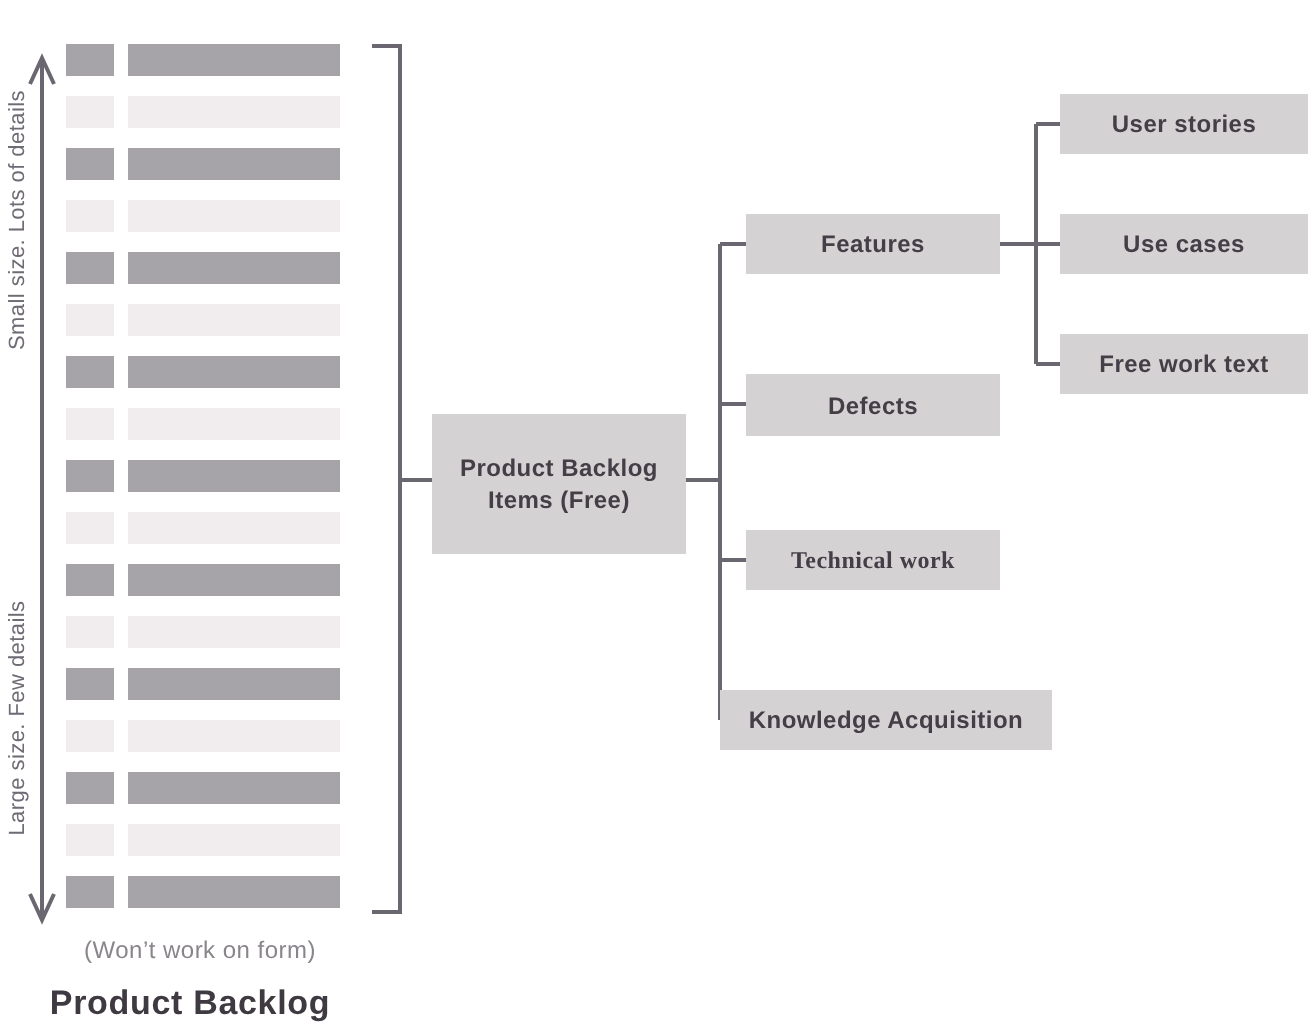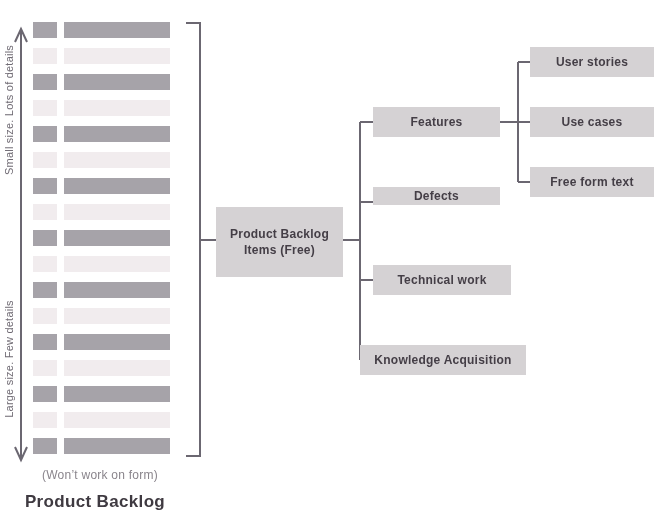"Free form text" div.node { text: form -> work }
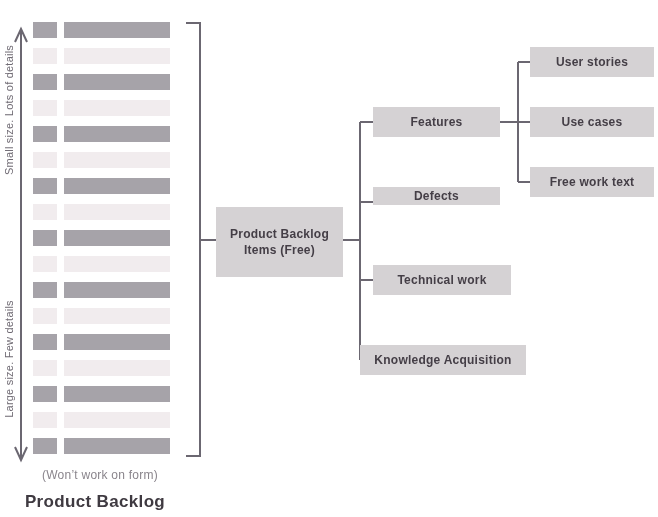"Defects" #node-defects { height: 18px -> 31px }
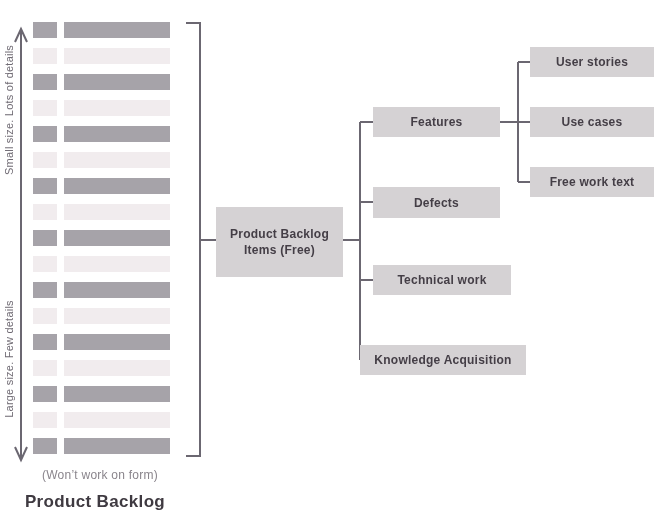"Technical work" #node-technical { font-family: none -> Liberation Serif, serif; width: 138px -> 127px }
